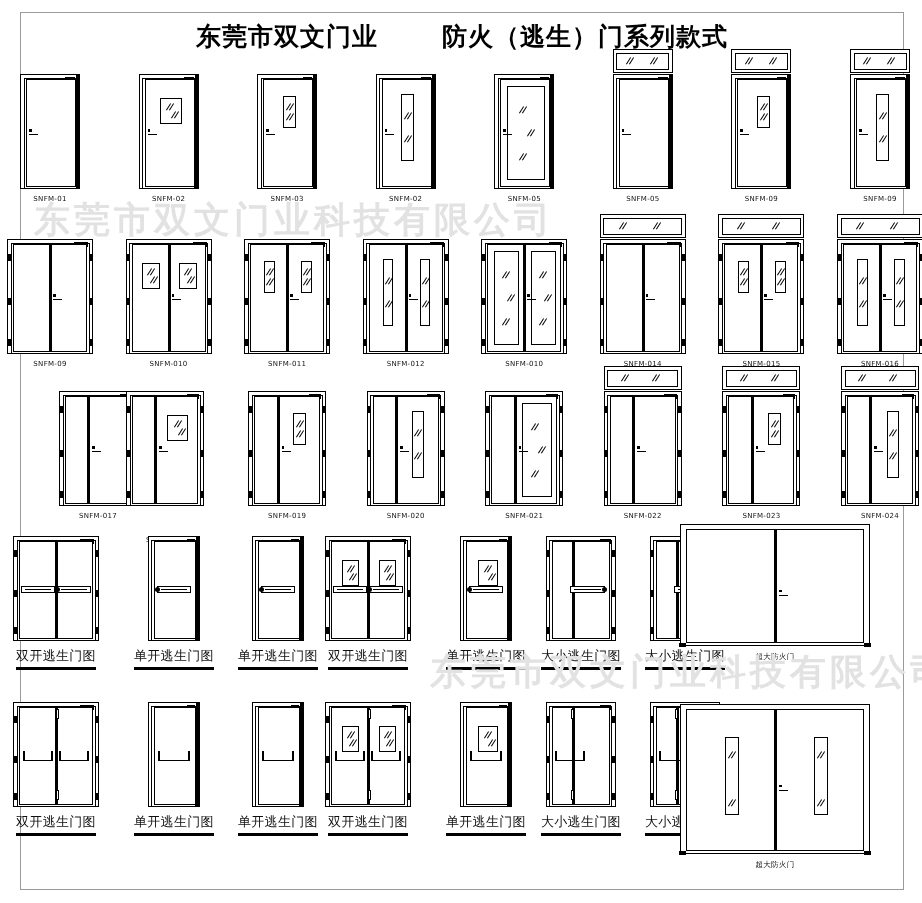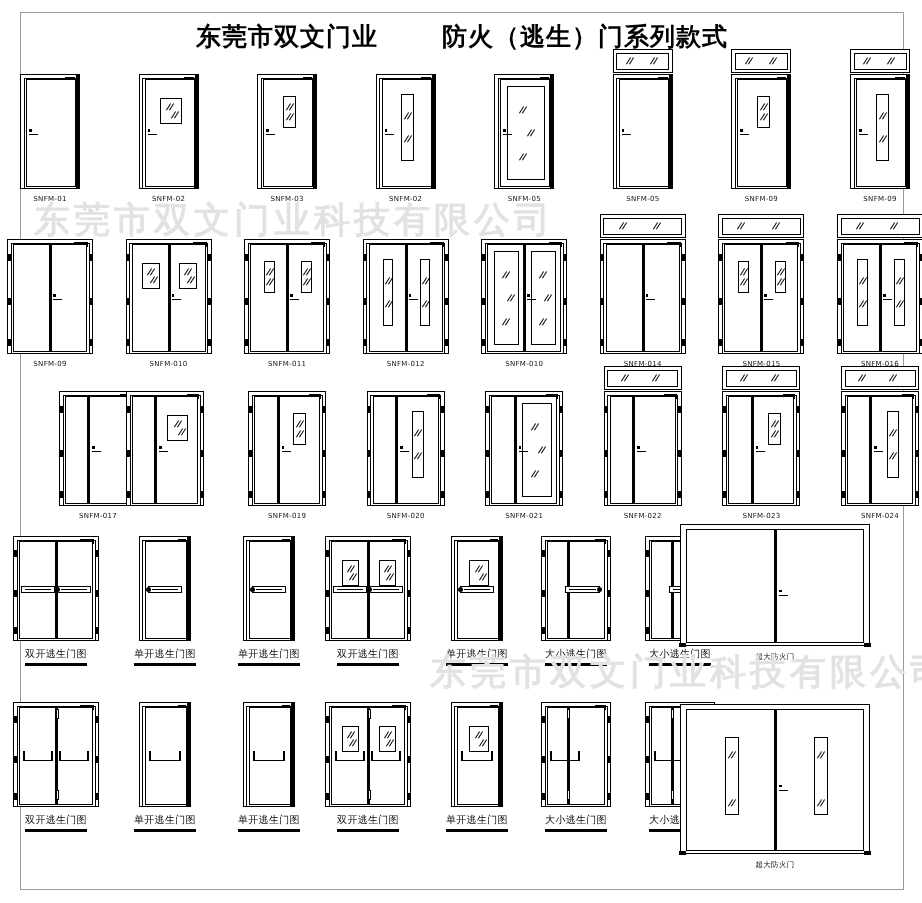"双开逃生门图" .caption.cn { font-size: 10px -> 13px }
